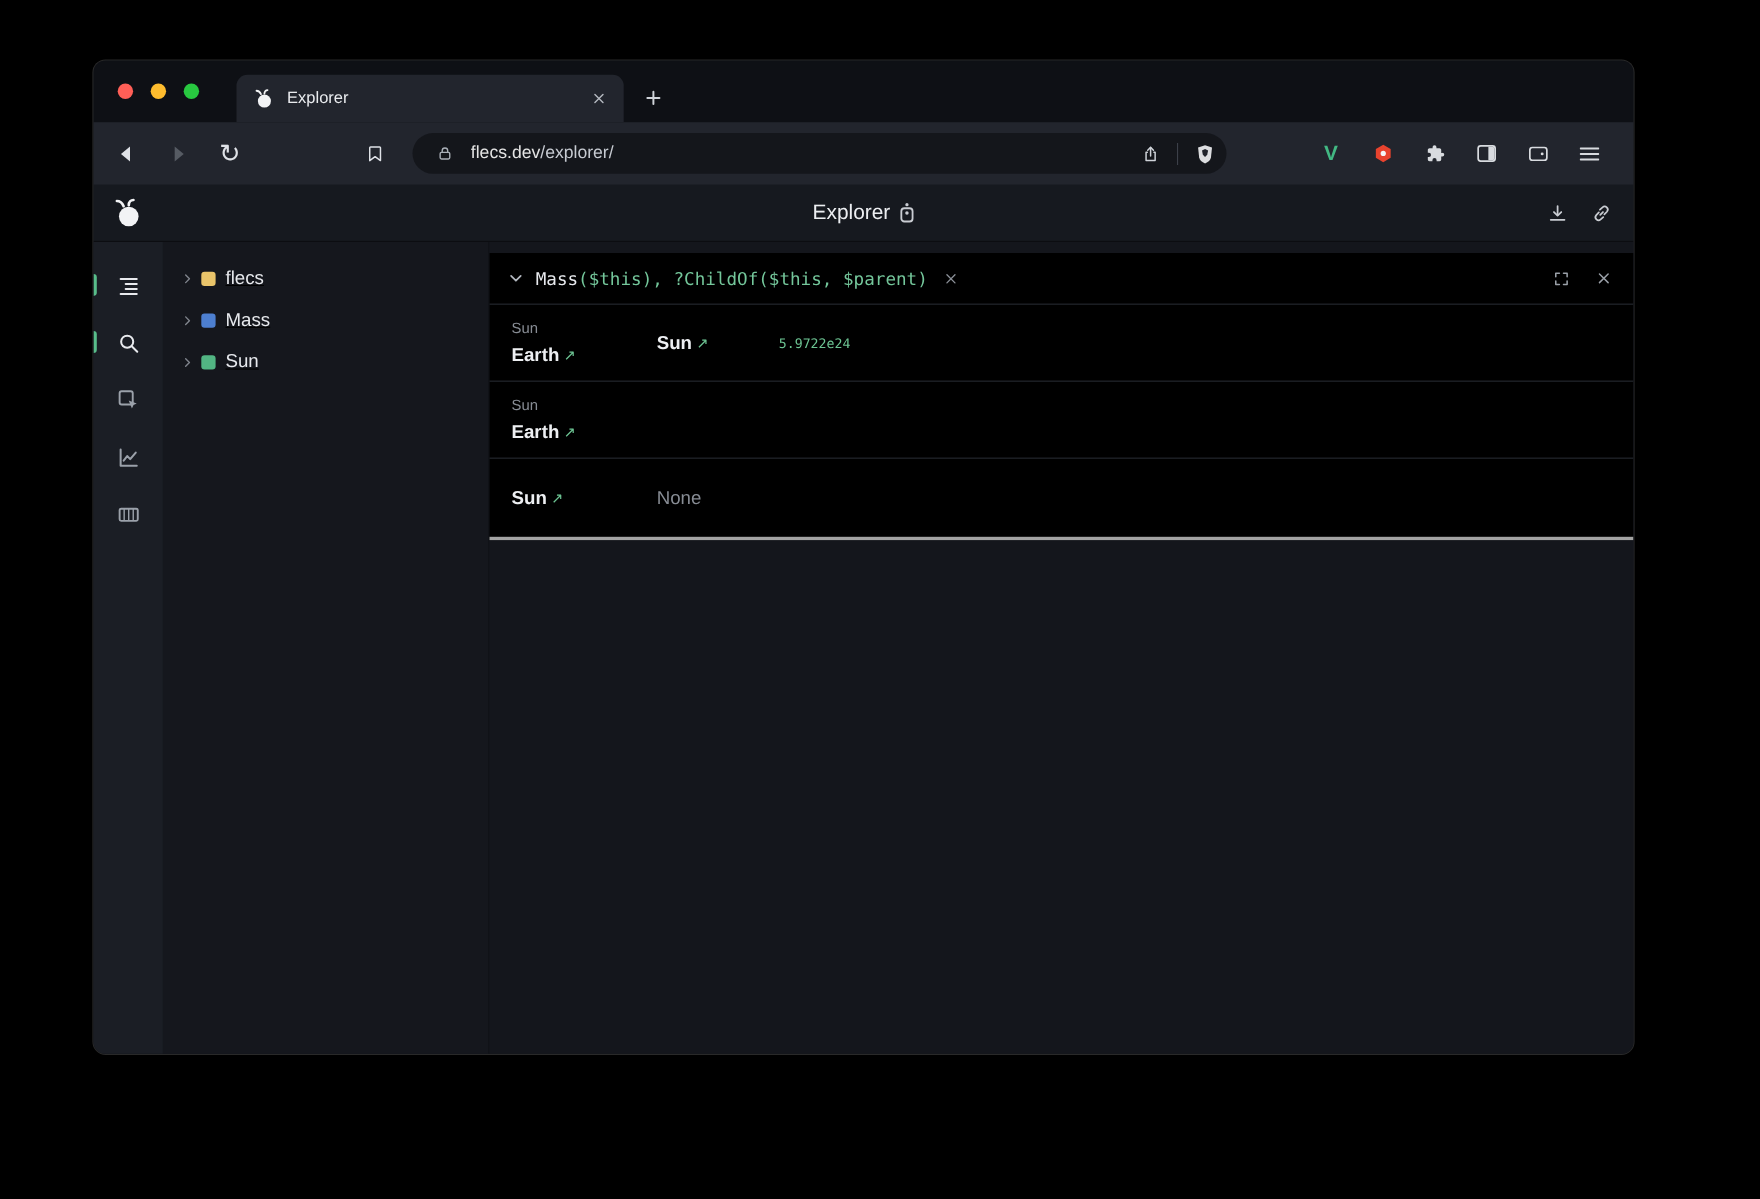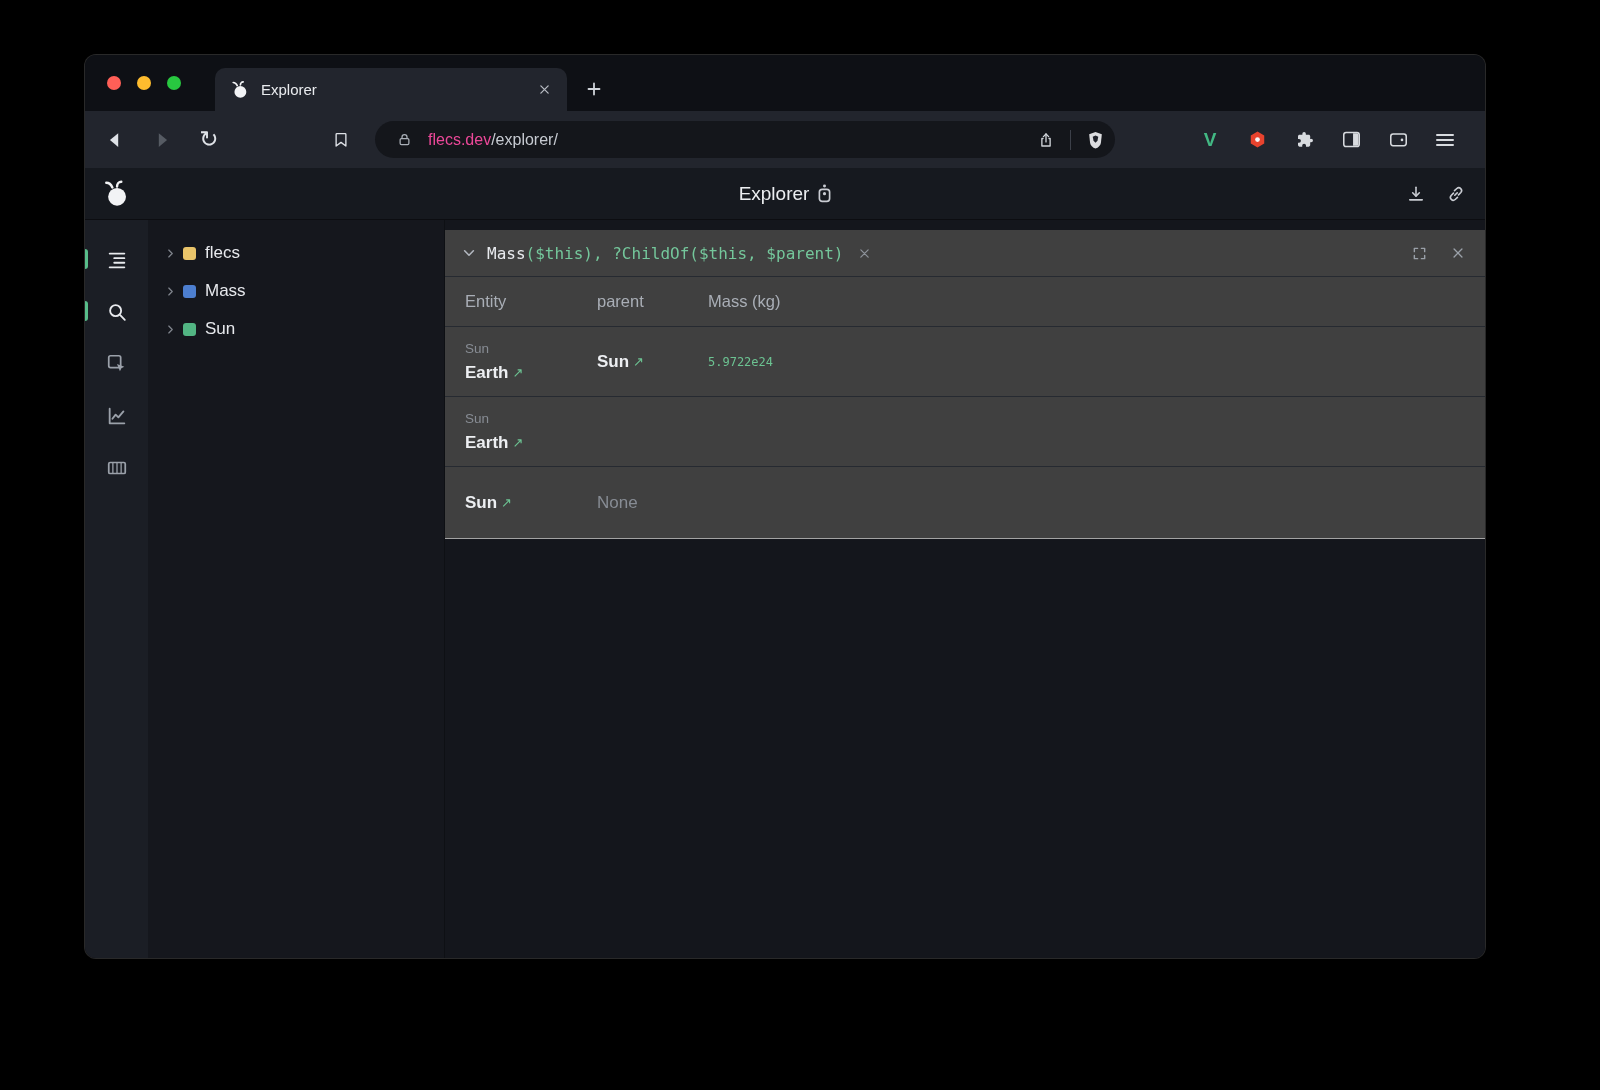"flecs.dev" .url-domain { color: #ec4899 -> #e5e5e5 }
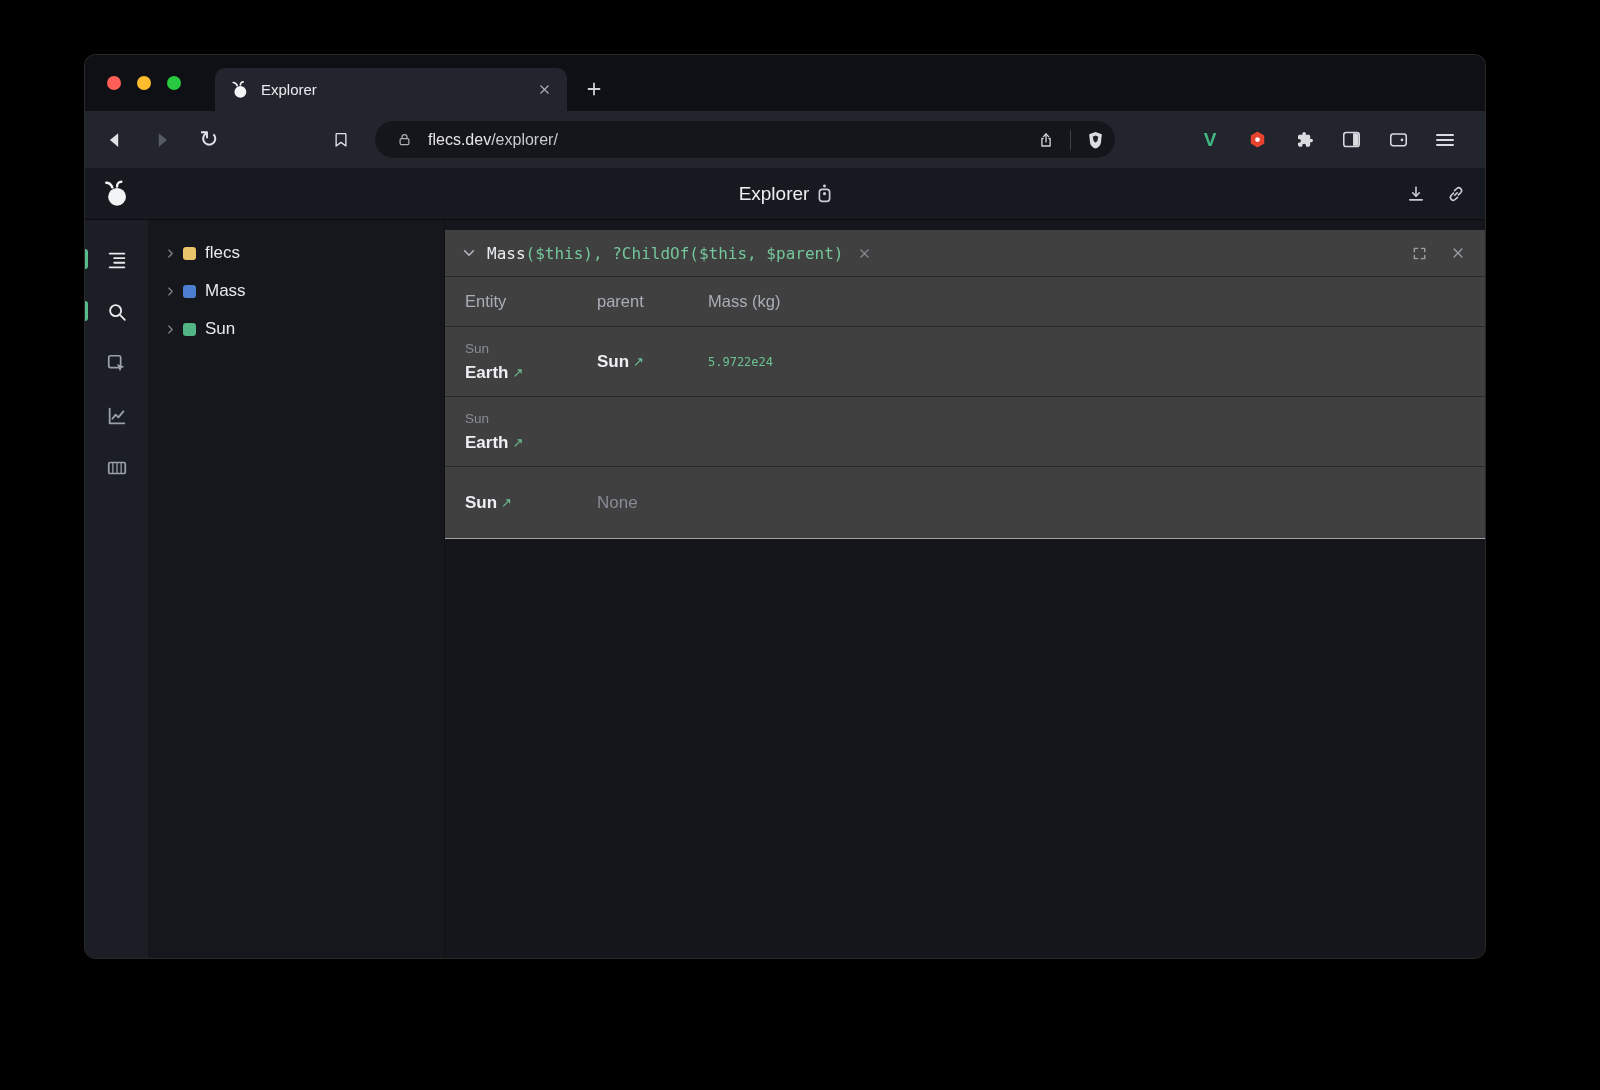"flecs" .treepanel { text-decoration: none -> underline }
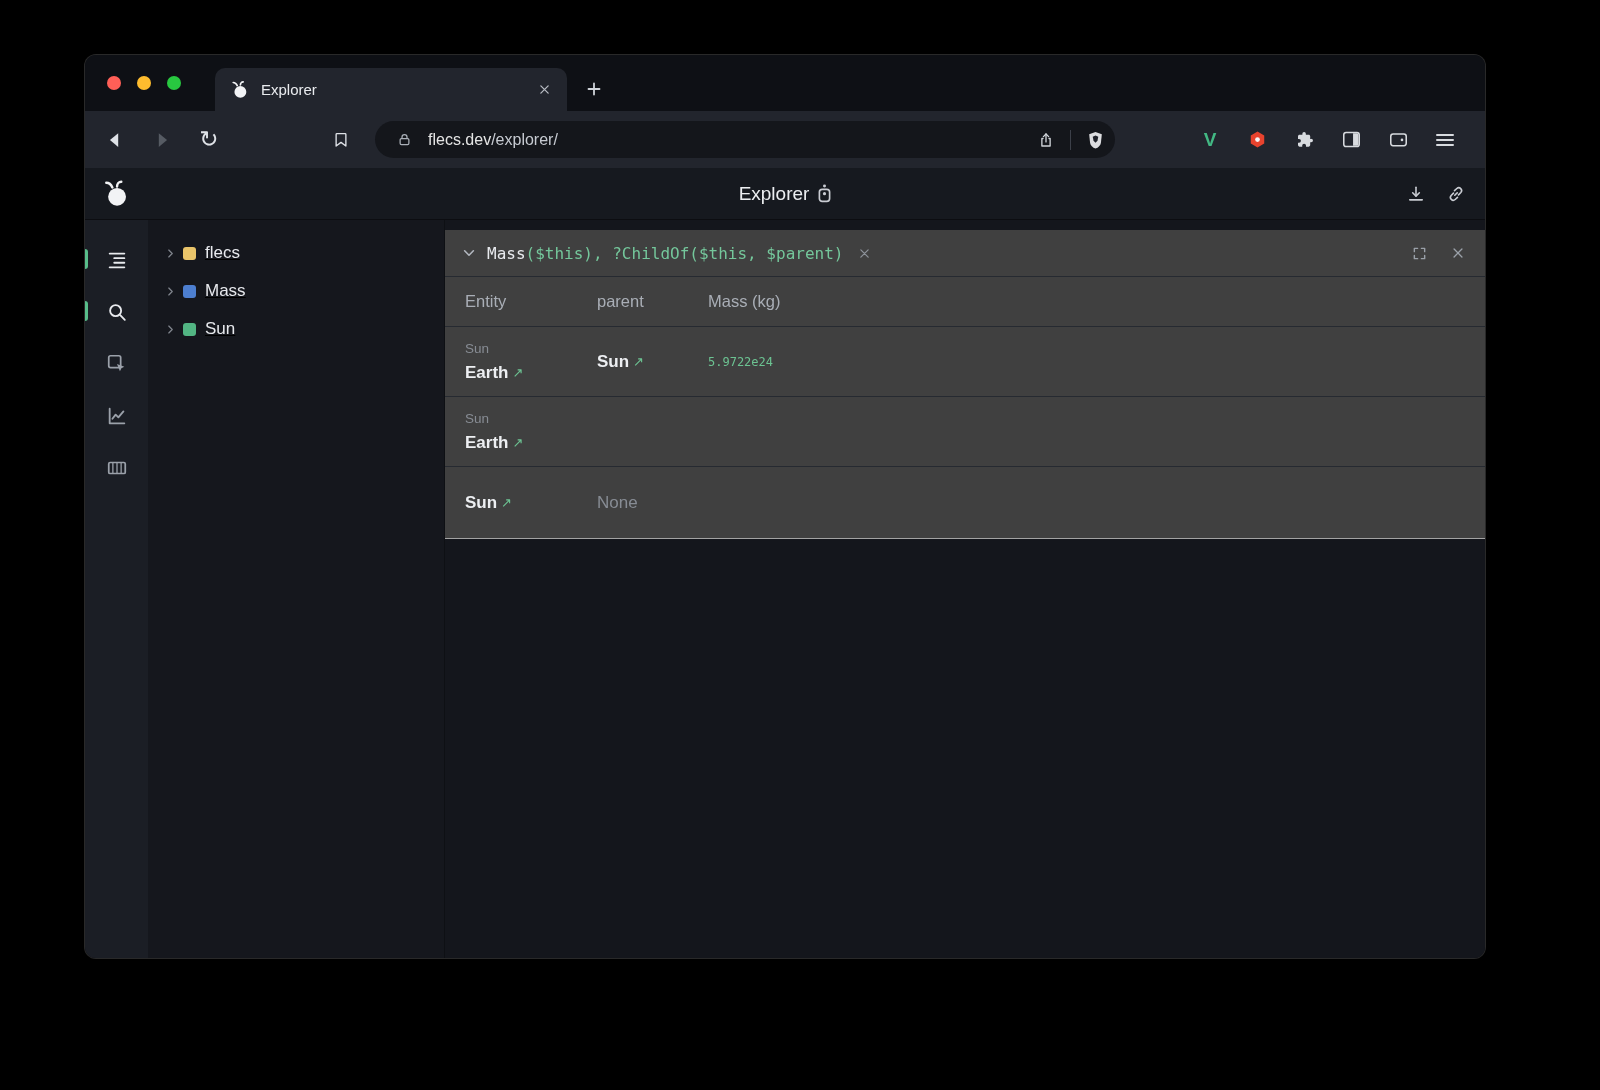"Mass($this), ?ChildOf($this, $parent)" .querypanel { background: #404040 -> #000000; border-bottom: 1px solid #a3a3a3 -> 3px solid #a3a3a3 }
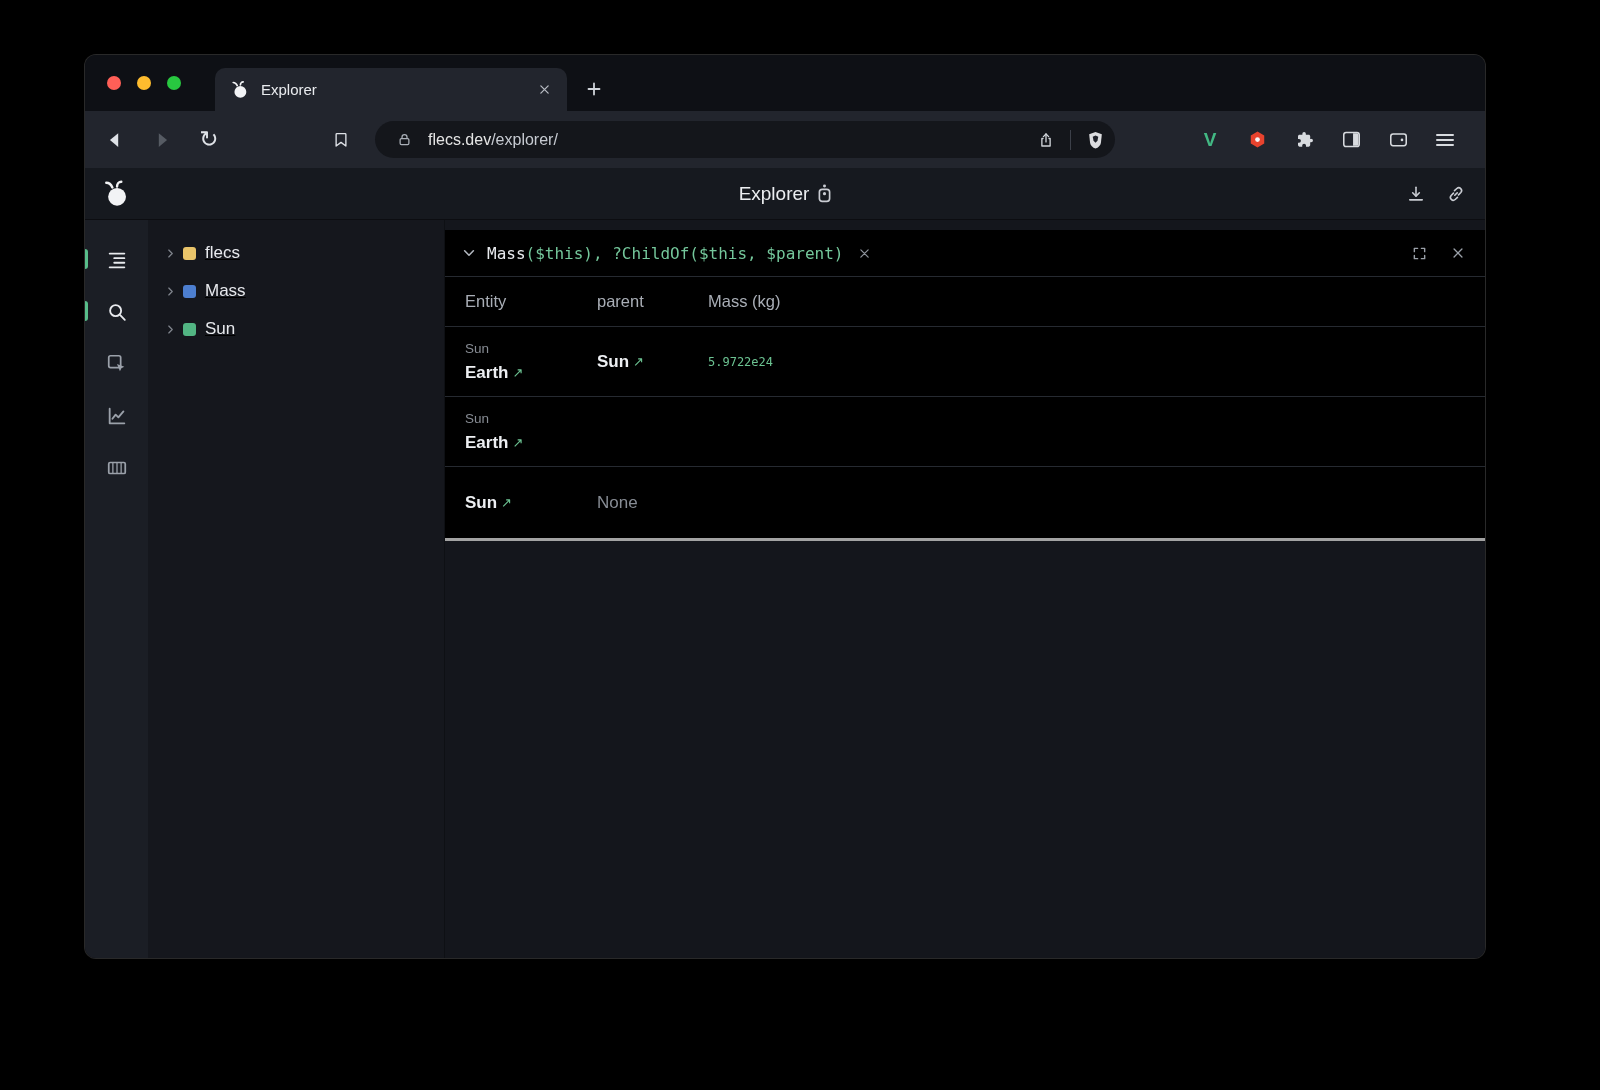"Entity" div.thead { html: <div> <span>Entity</span> <span>parent</span> <span>Mass (kg)</span> </div> -> none }
